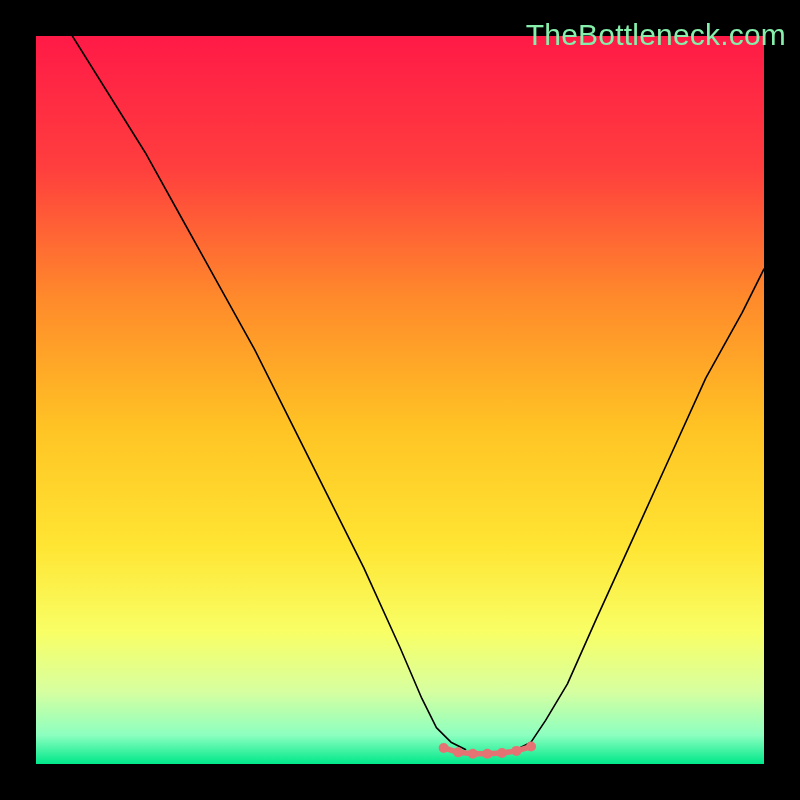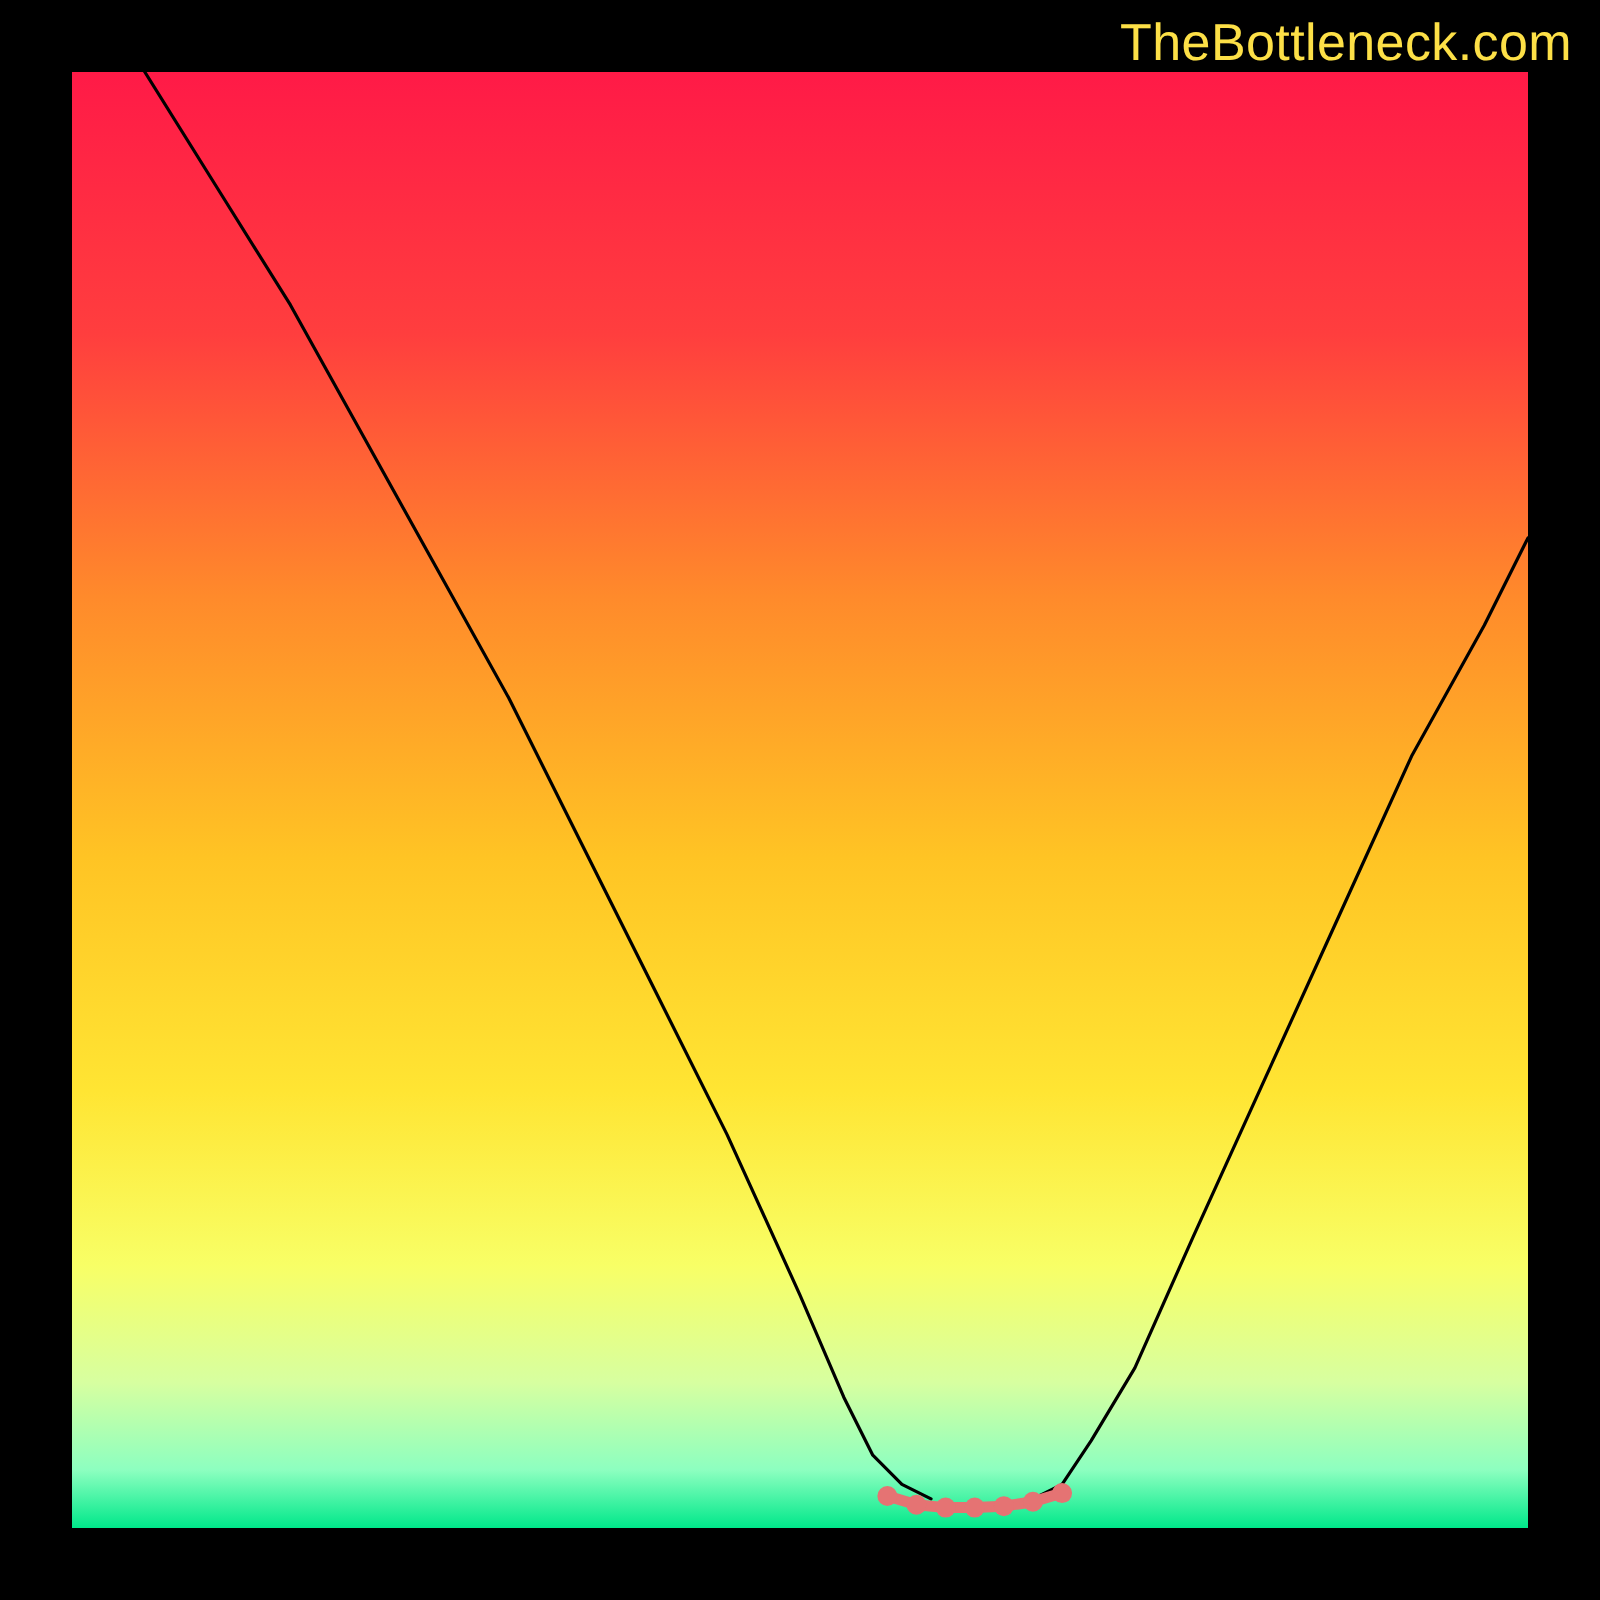"TheBottleneck.com" .watermark { color: #fde047 -> #86efac; font-size: 26px -> 30px; top: 6px -> 18px }
